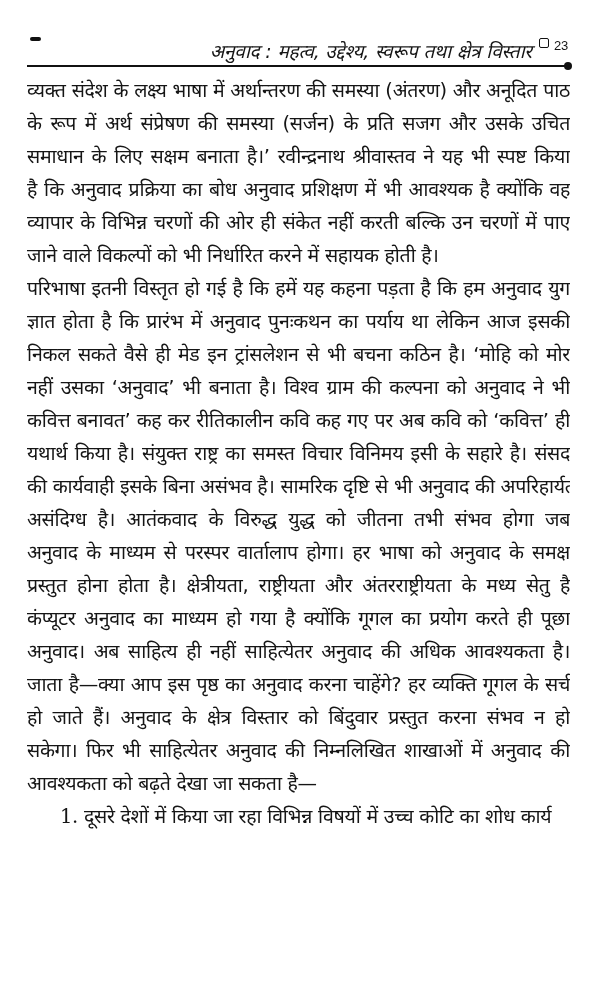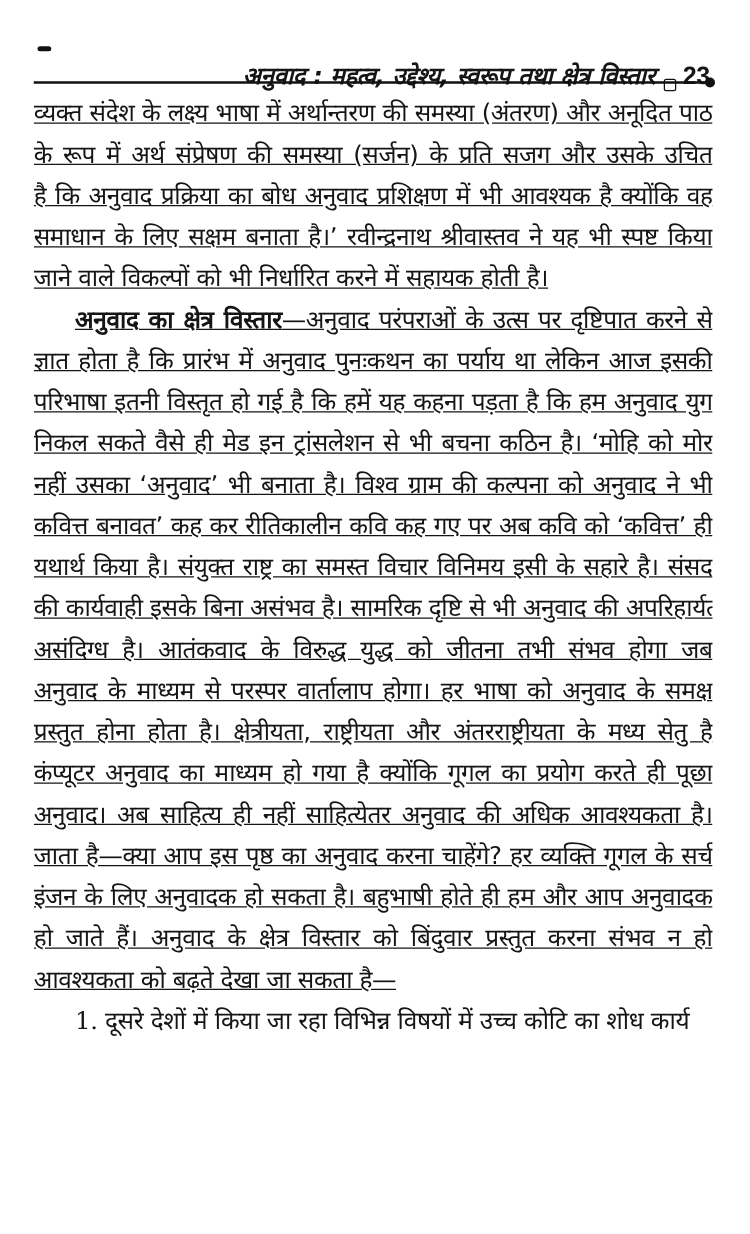"अनुवाद : महत्व, उद्देश्य, स्वरूप" .running-head { align-items: flex-end -> flex-start; font-weight: bold -> none }
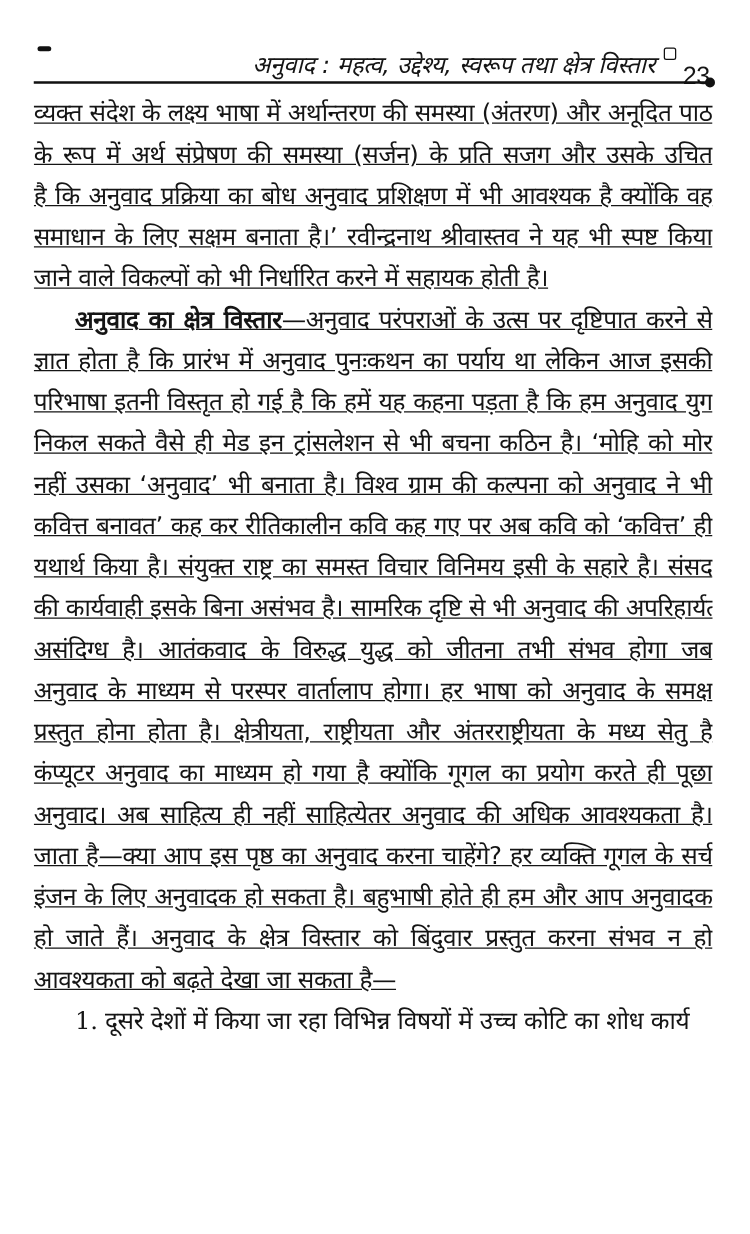"23" .running-head .pageno { font-size: 20px -> 13px; margin-top: 12px -> none }
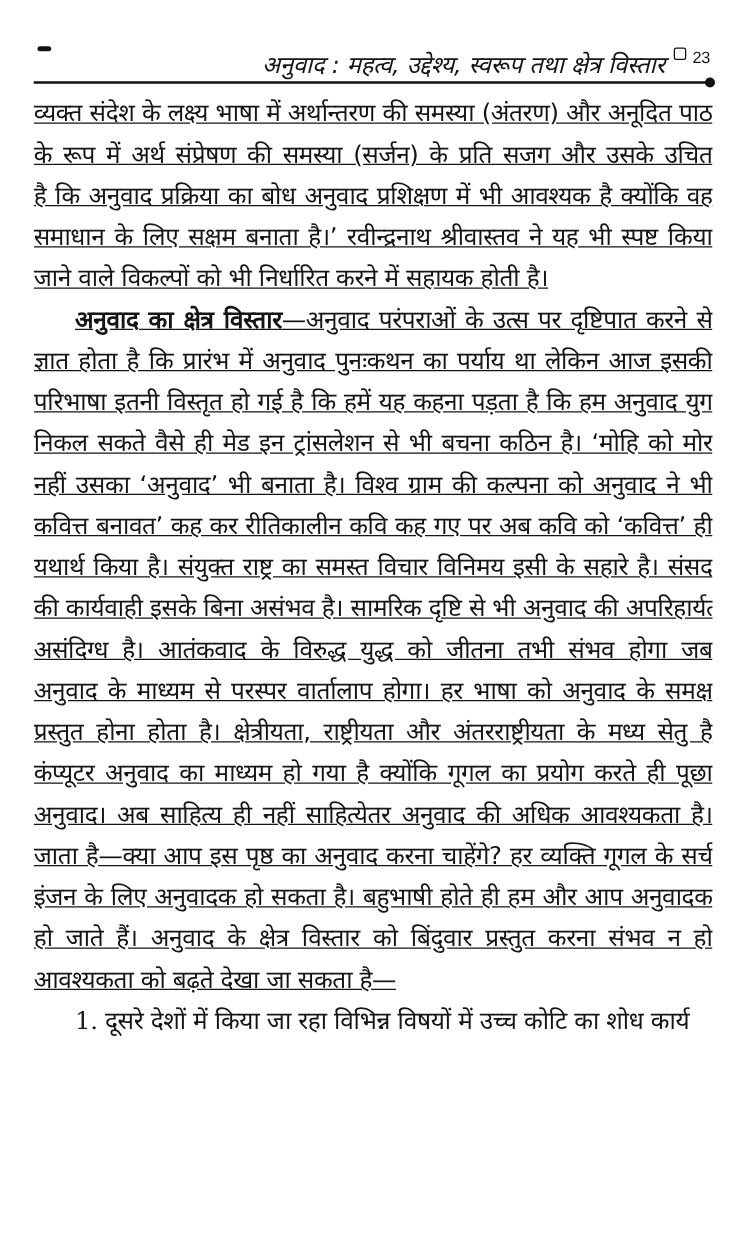"व्यक्त संदेश के लक्ष्य भाषा" .body-text .line { text-decoration: underline -> none }
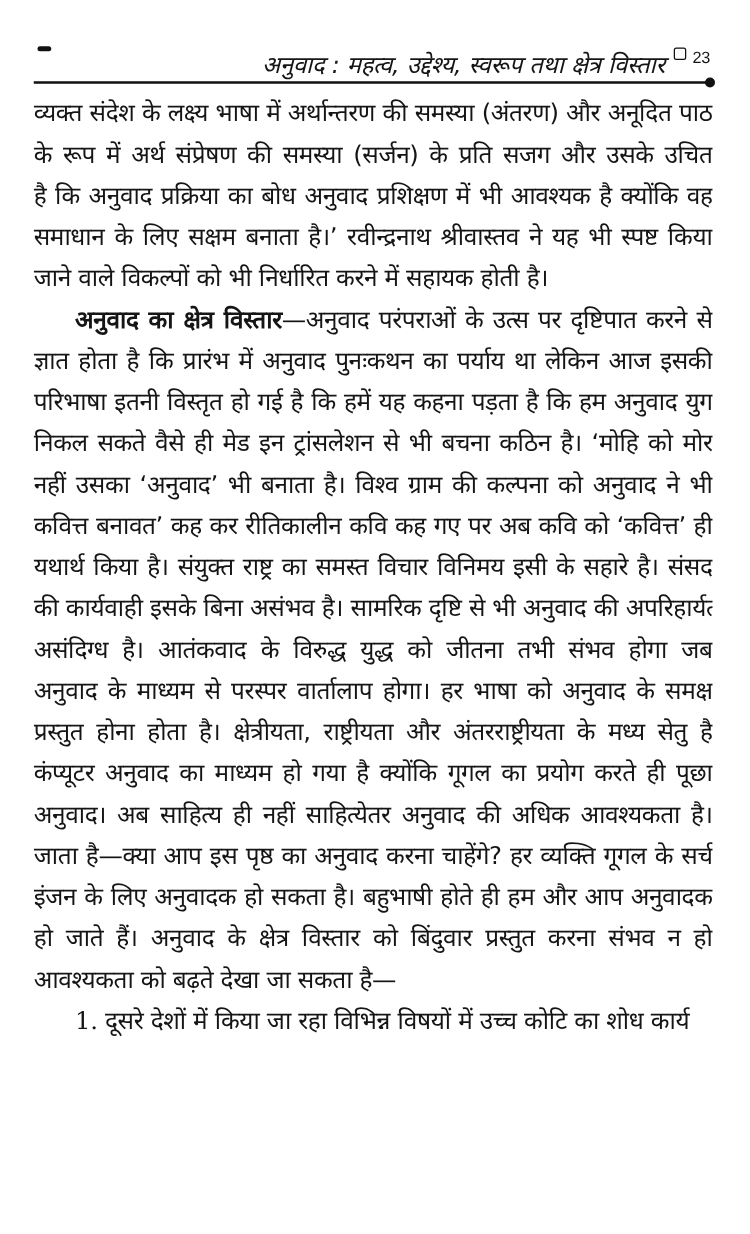"है कि अनुवाद प्रक्रिया का" span.line { order: before "समाधान के लिए सक्षम बनाता" -> after "समाधान के लिए सक्षम बनाता" }
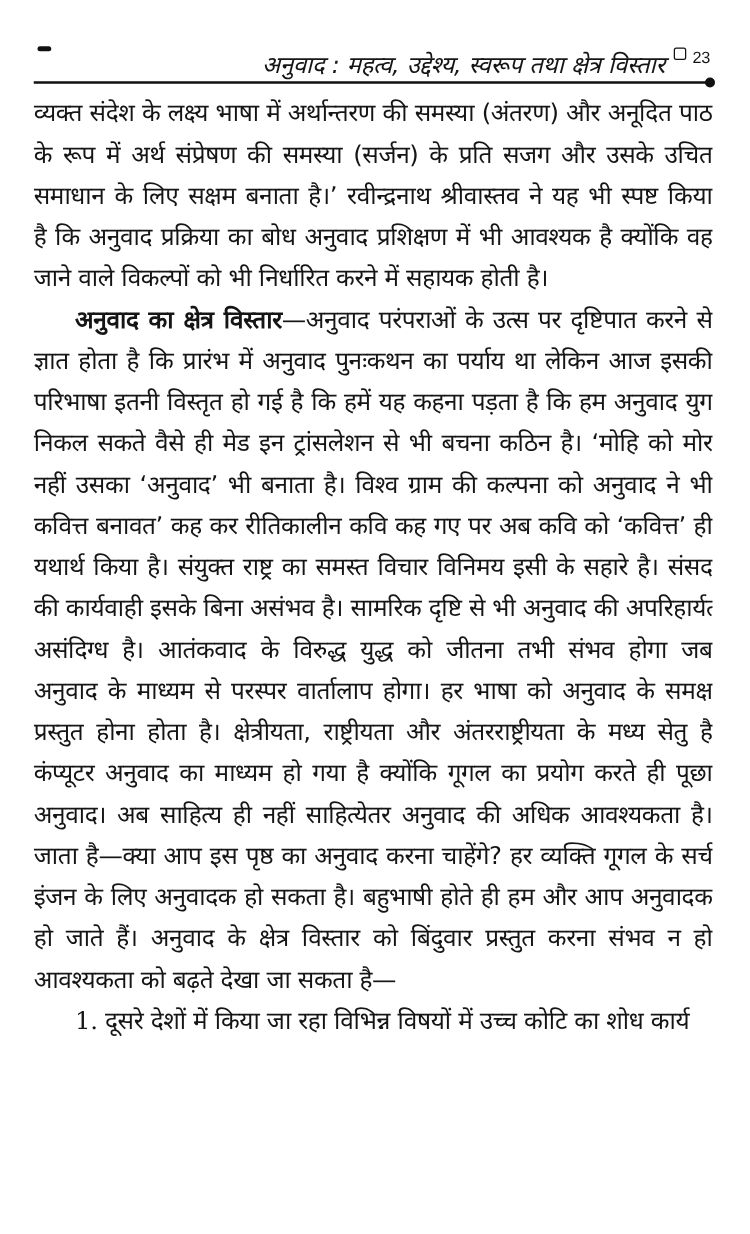"व्यापार के विभिन्न चरणों की" span.line { html: none -> <span>व्यापार के विभिन्न चरणों की ओर ही संकेत नहीं करती बल्कि उन चरणों में पाए</span> }
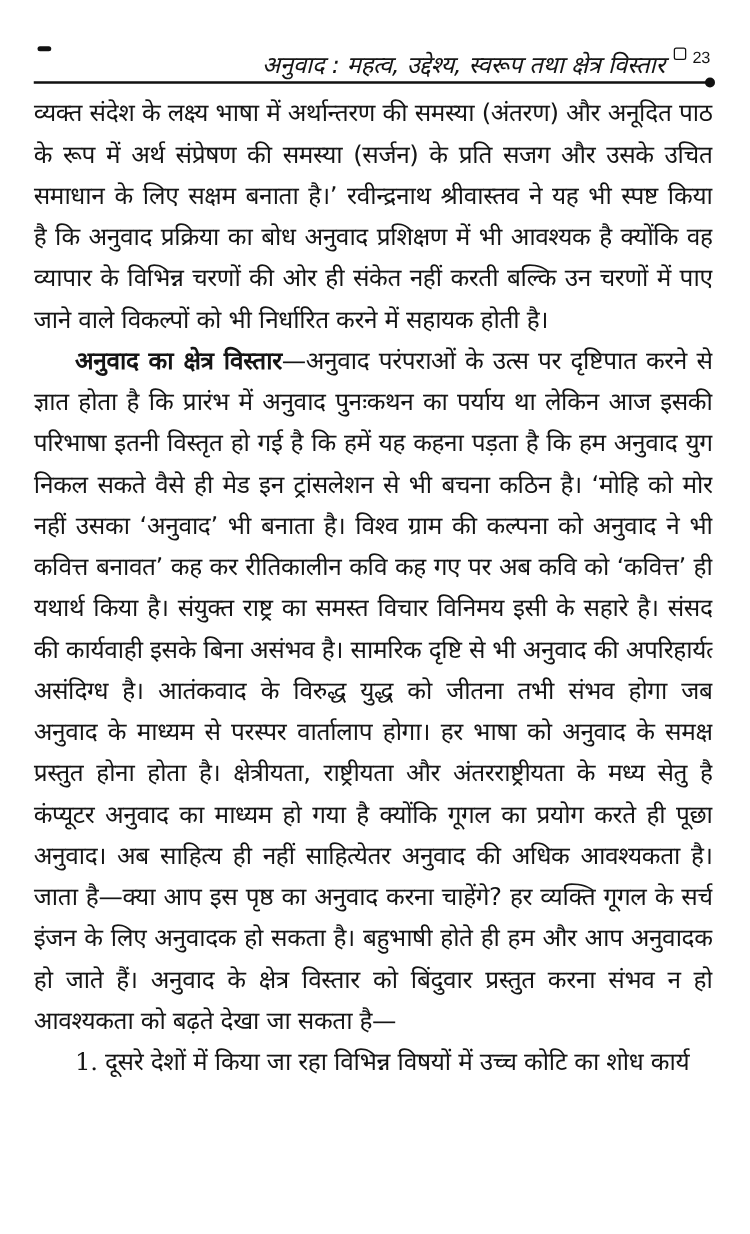"अनुवाद का क्षेत्र विस्तार—अनुवाद" span.line { html: <span><span>अनुवाद का क्षेत्र विस्तार</span><span>—अनुवाद परंपराओं के उत्स पर दृष्टिपात करने से</span></span> -> none }
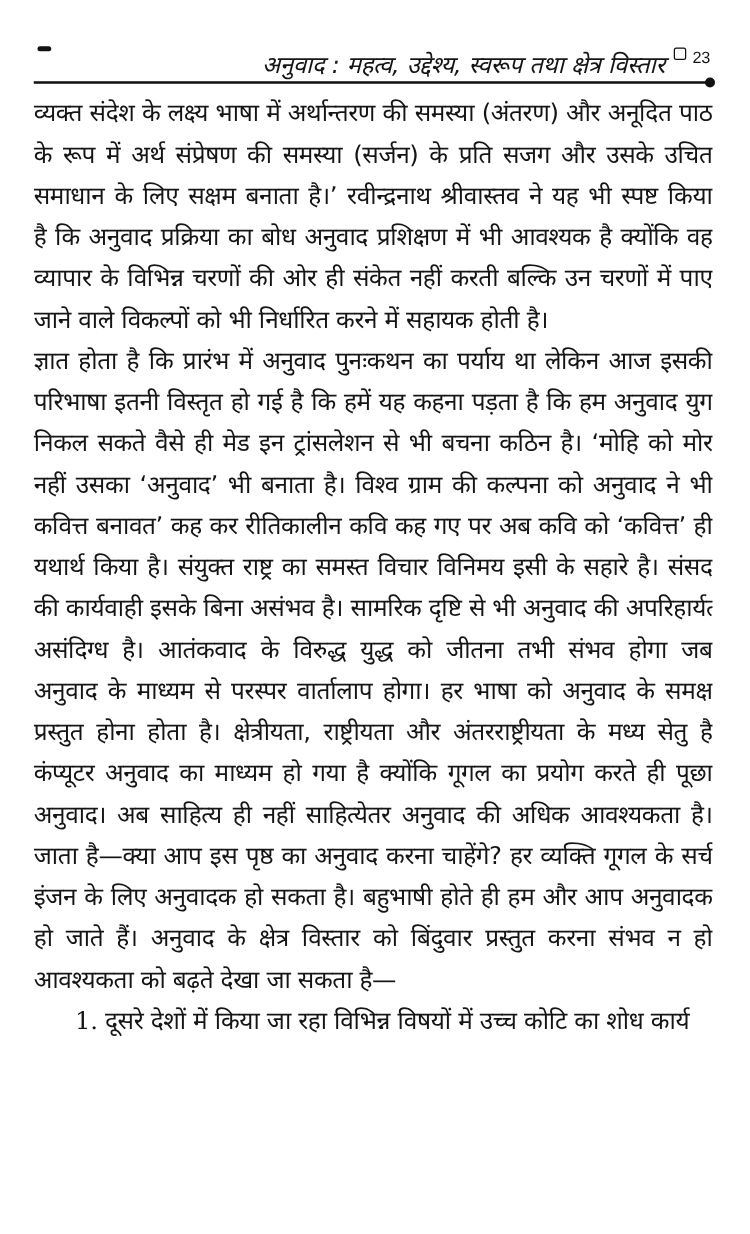"ज्ञात होता है कि प्रारंभ" span.line { order: before "परिभाषा इतनी विस्तृत हो गई" -> after "परिभाषा इतनी विस्तृत हो गई" }
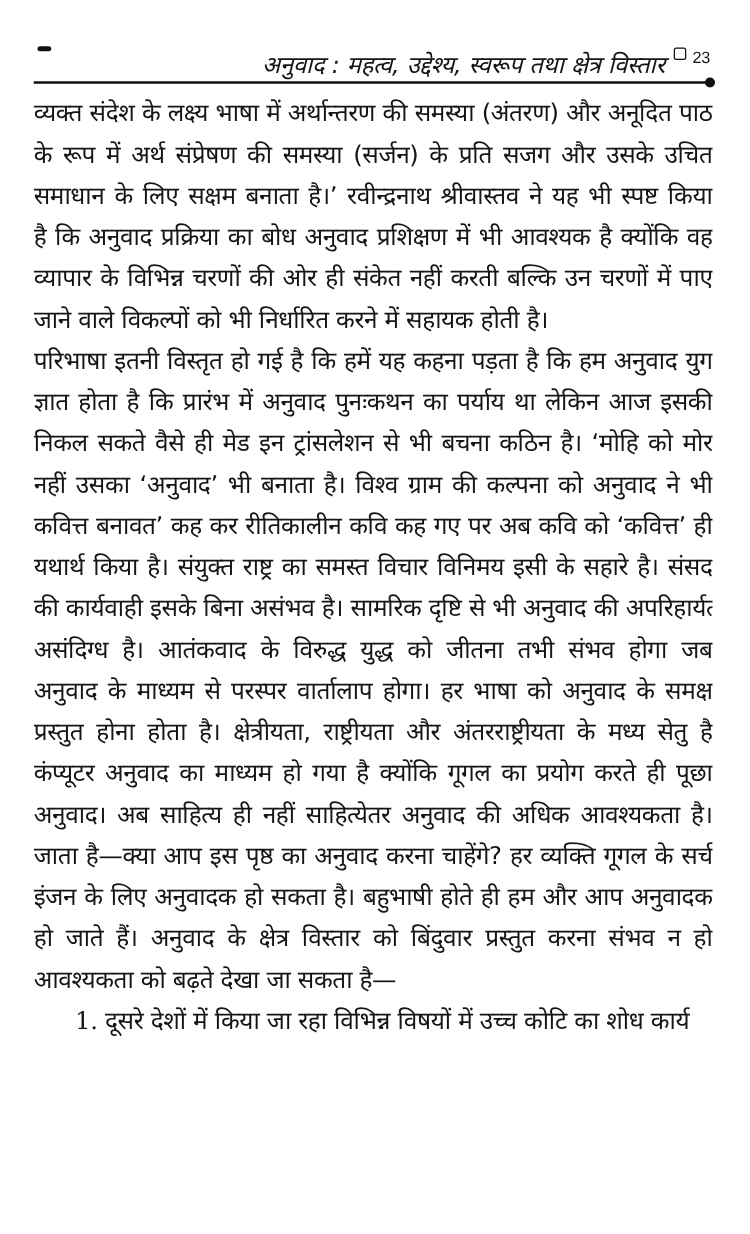"इंजन के लिए अनुवादक हो" span.line { html: <span>इंजन के लिए अनुवादक हो सकता है। बहुभाषी होते ही हम और आप अनुवादक</span> -> none }
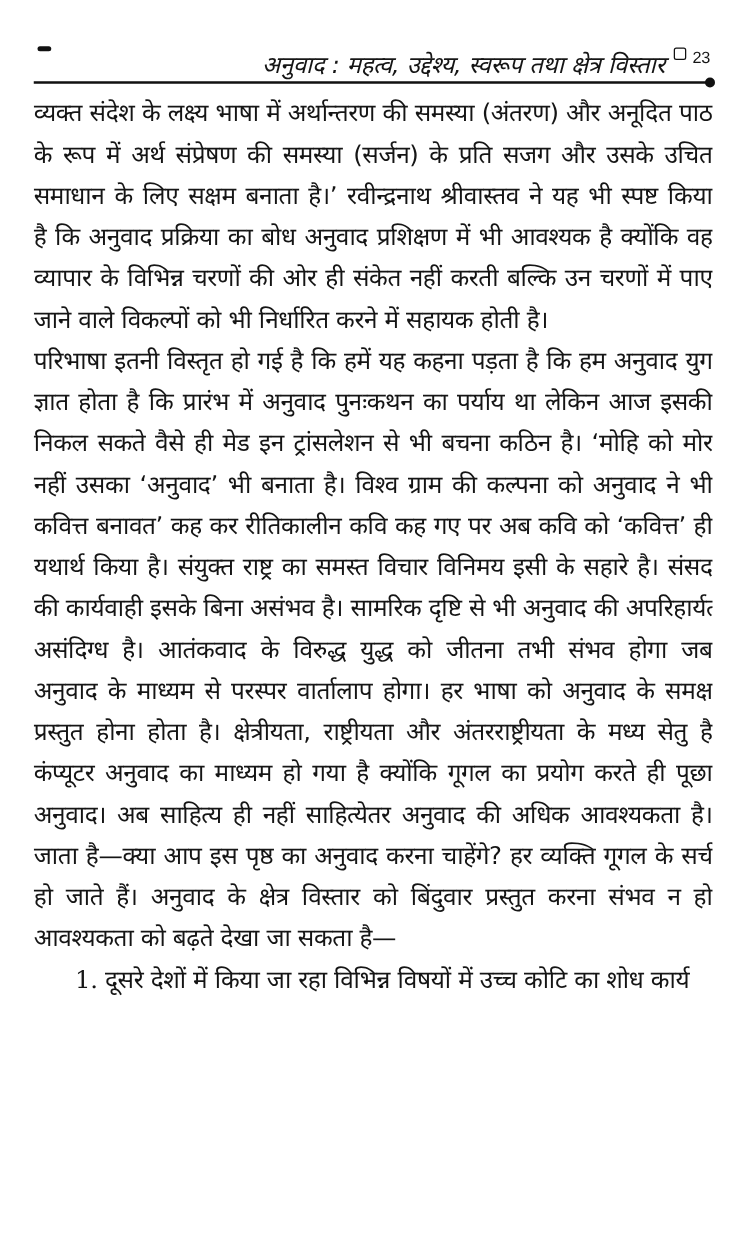"सकेगा। फिर भी साहित्येतर अनुवाद" span.line { html: none -> <span>सकेगा। फिर भी साहित्येतर अनुवाद की निम्नलिखित शाखाओं में अनुवाद की</span> }
